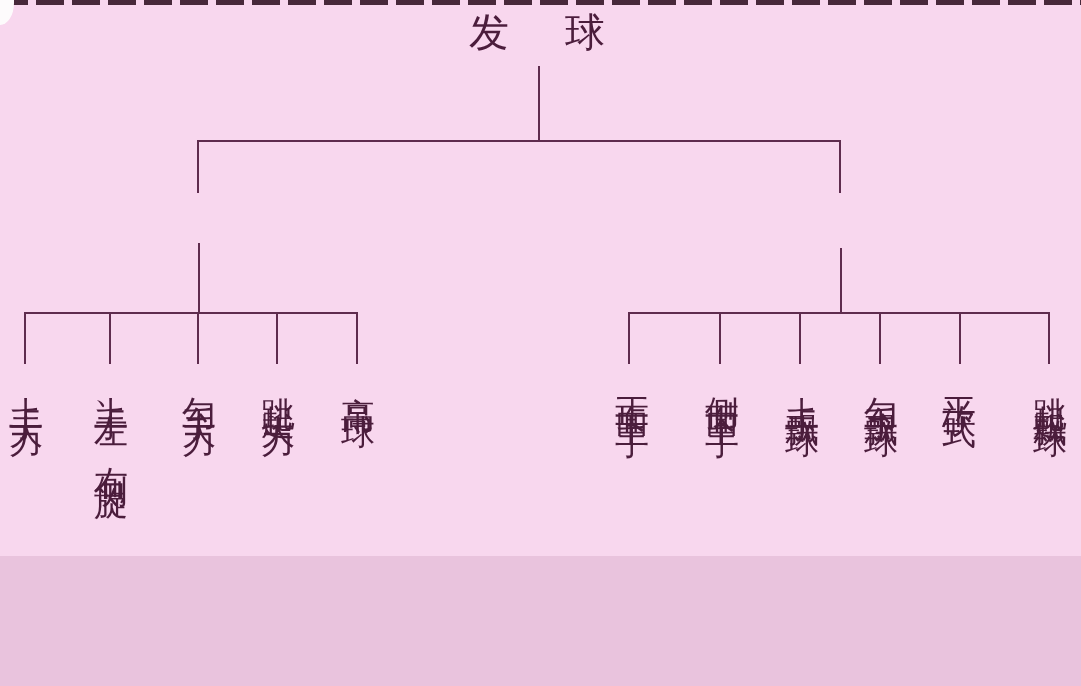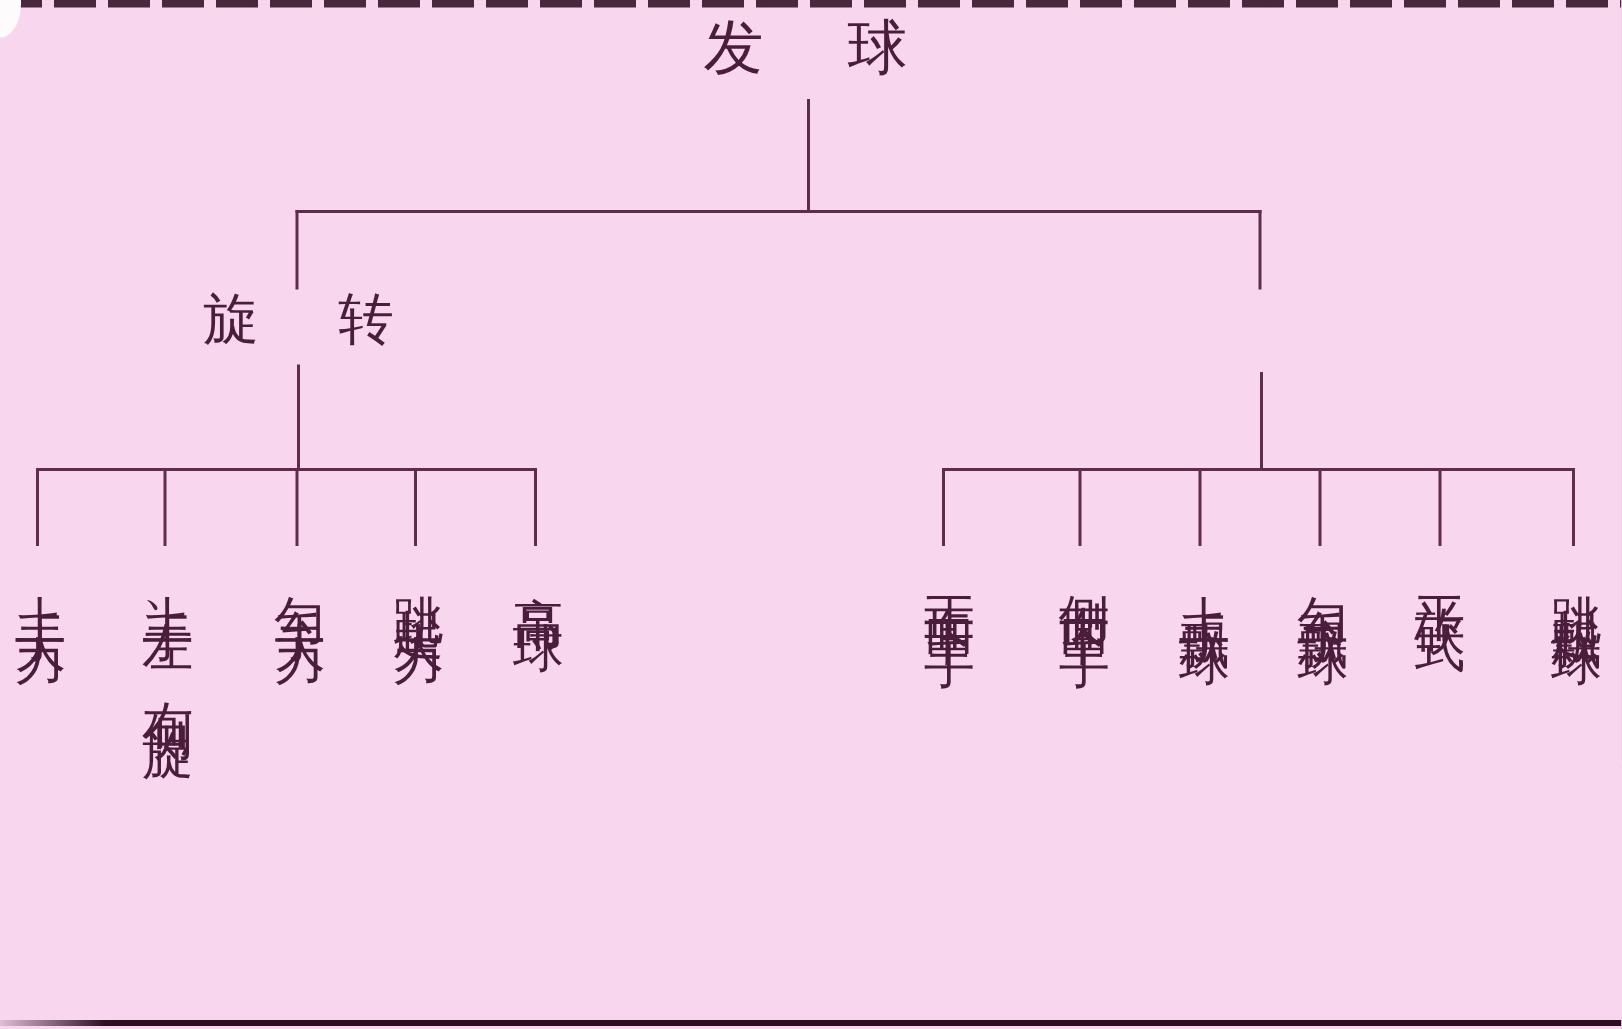"发 球" .stage { height: 686px -> 556px }
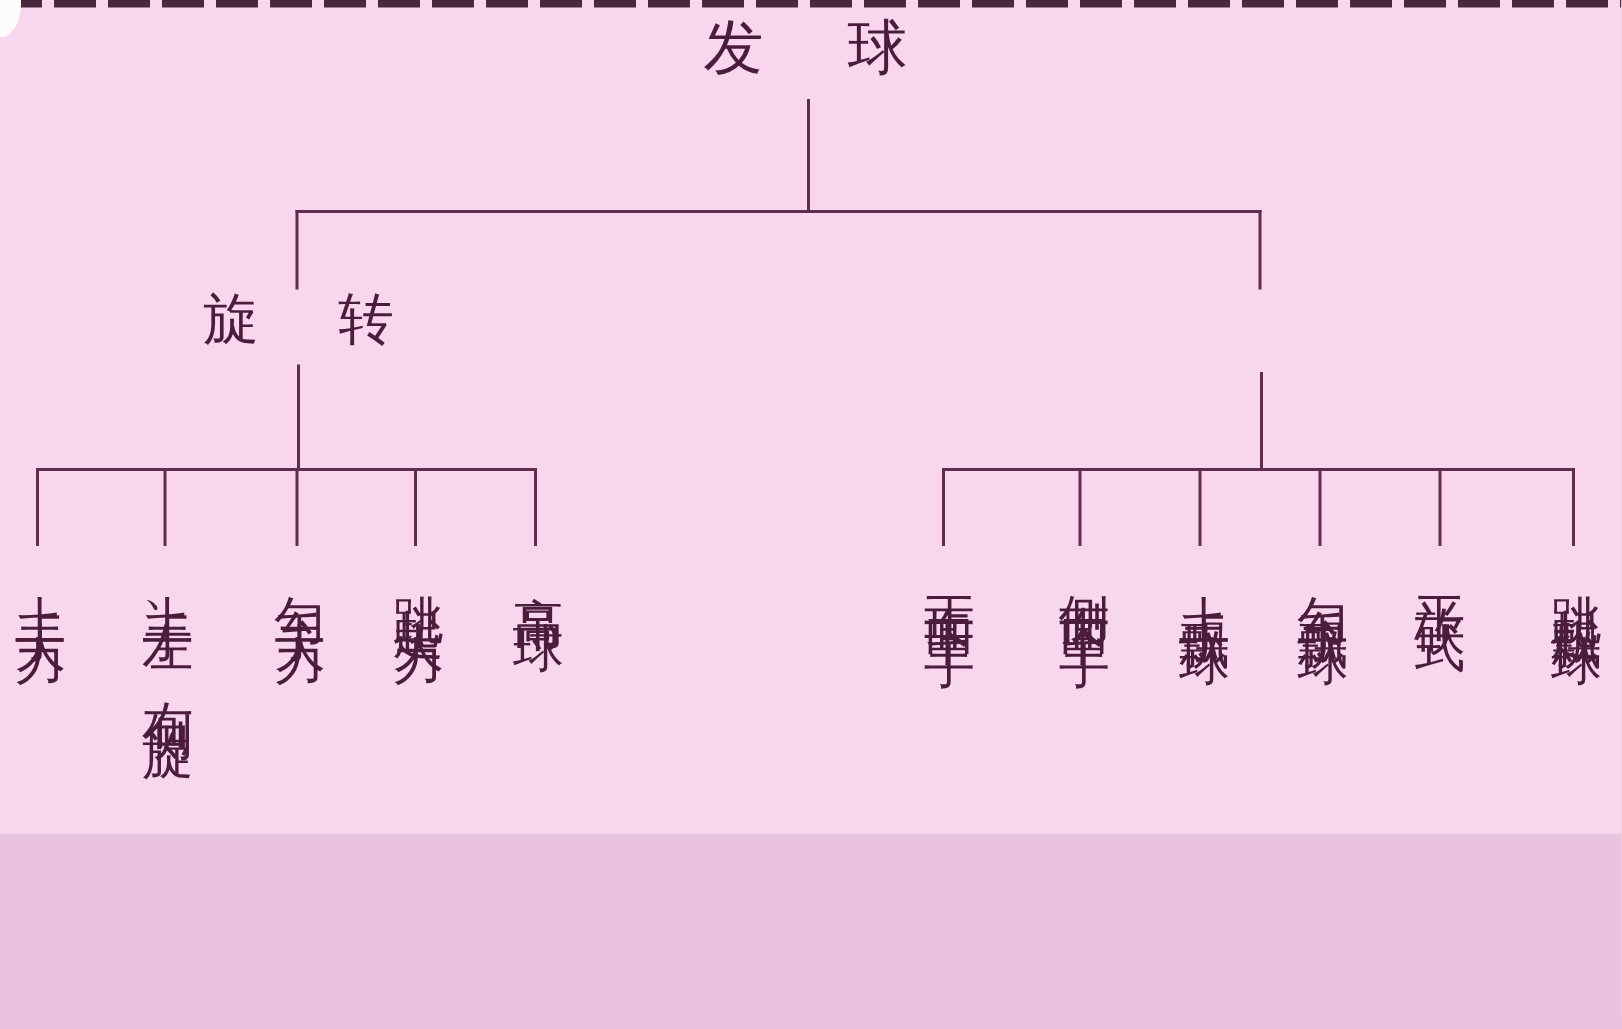"旋 转" div.node-label { html: <div>旋 转</div> -> none }
